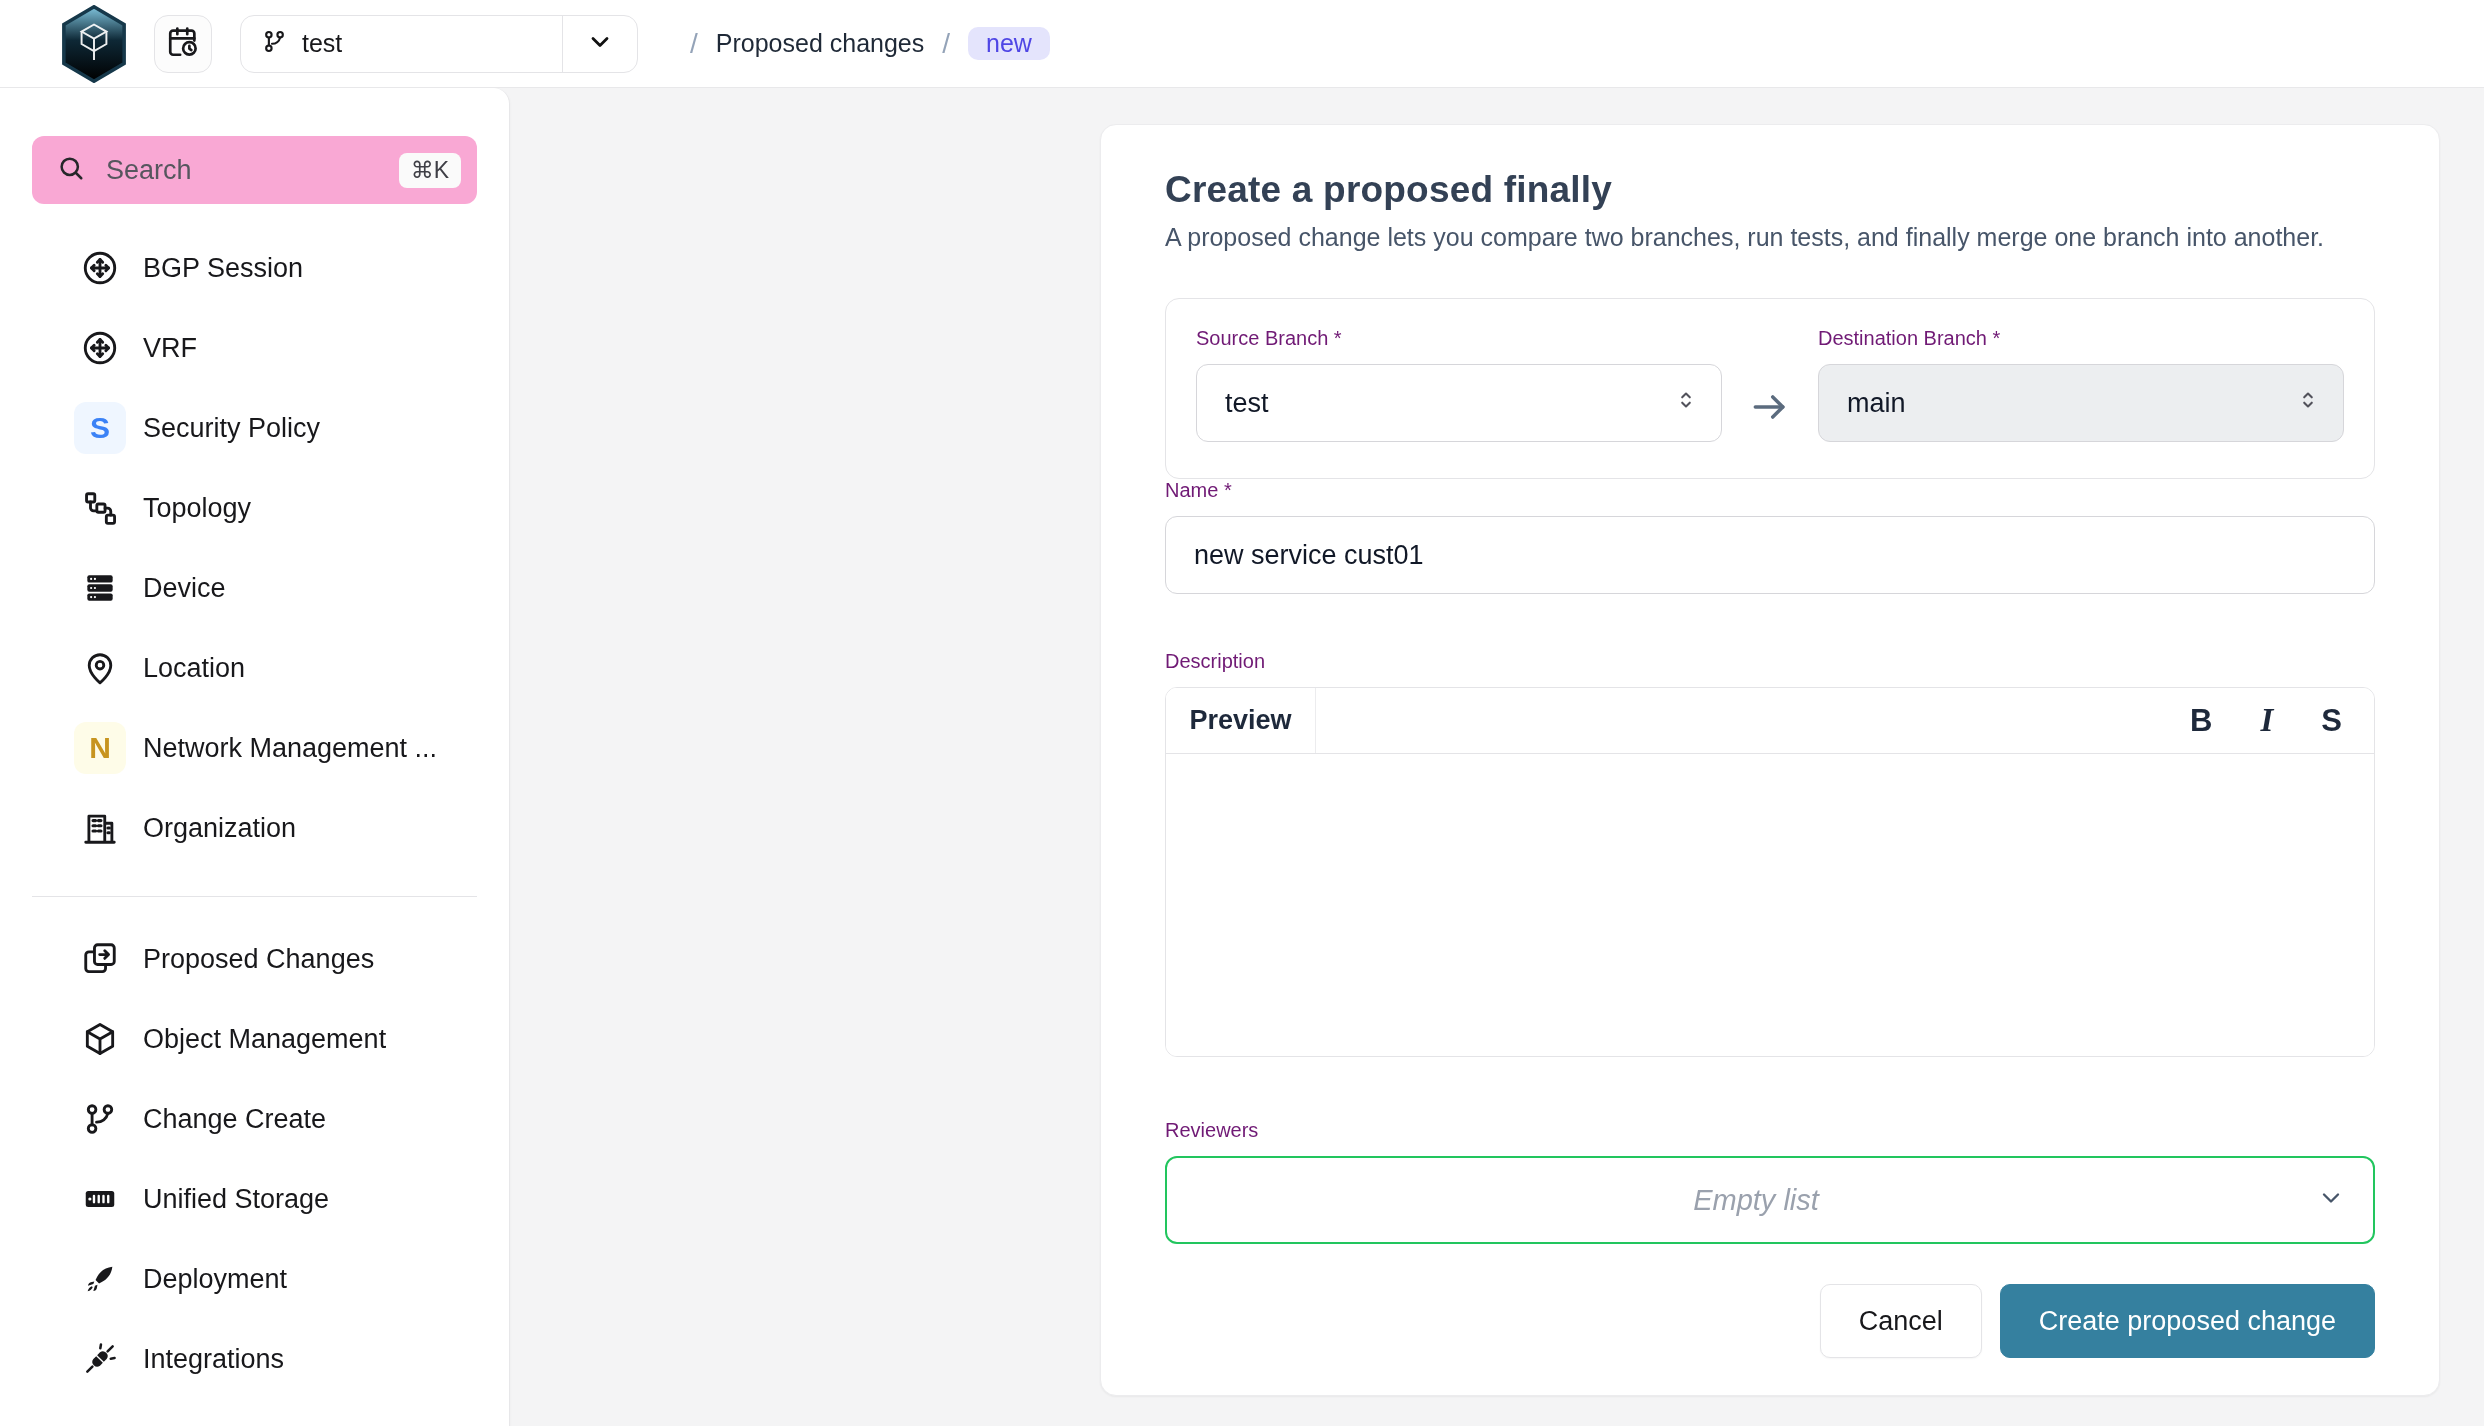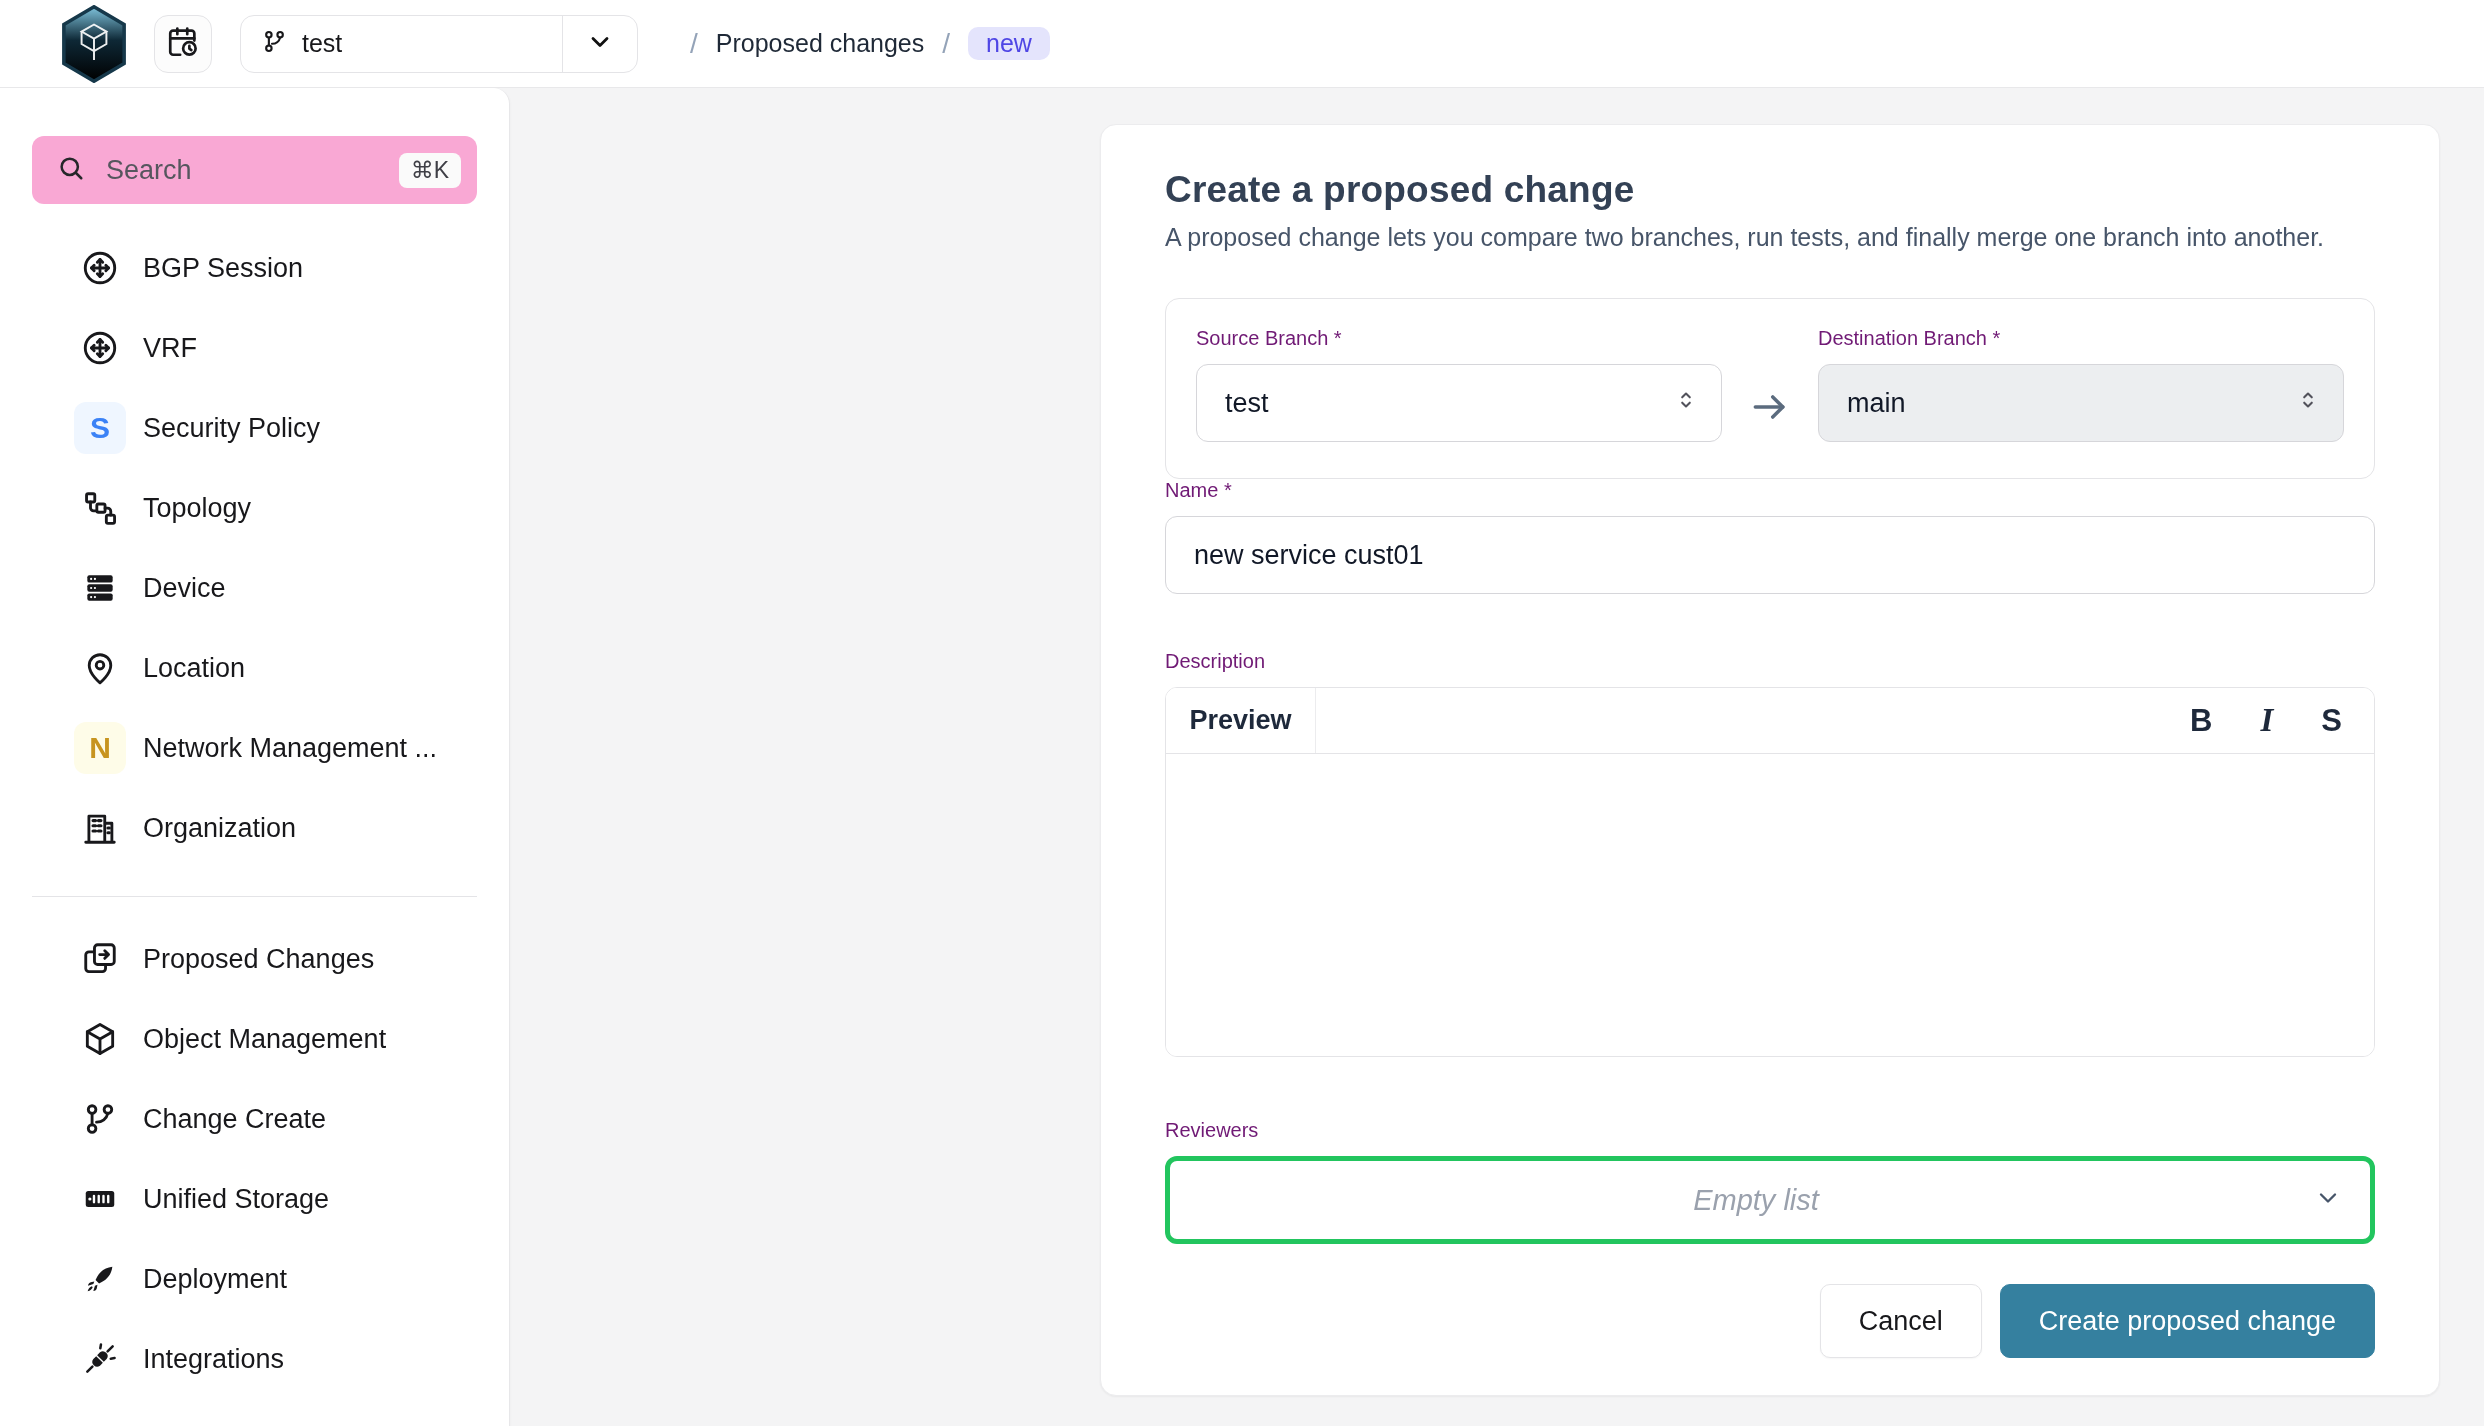"Create a proposed change" h1 { text: change -> finally }
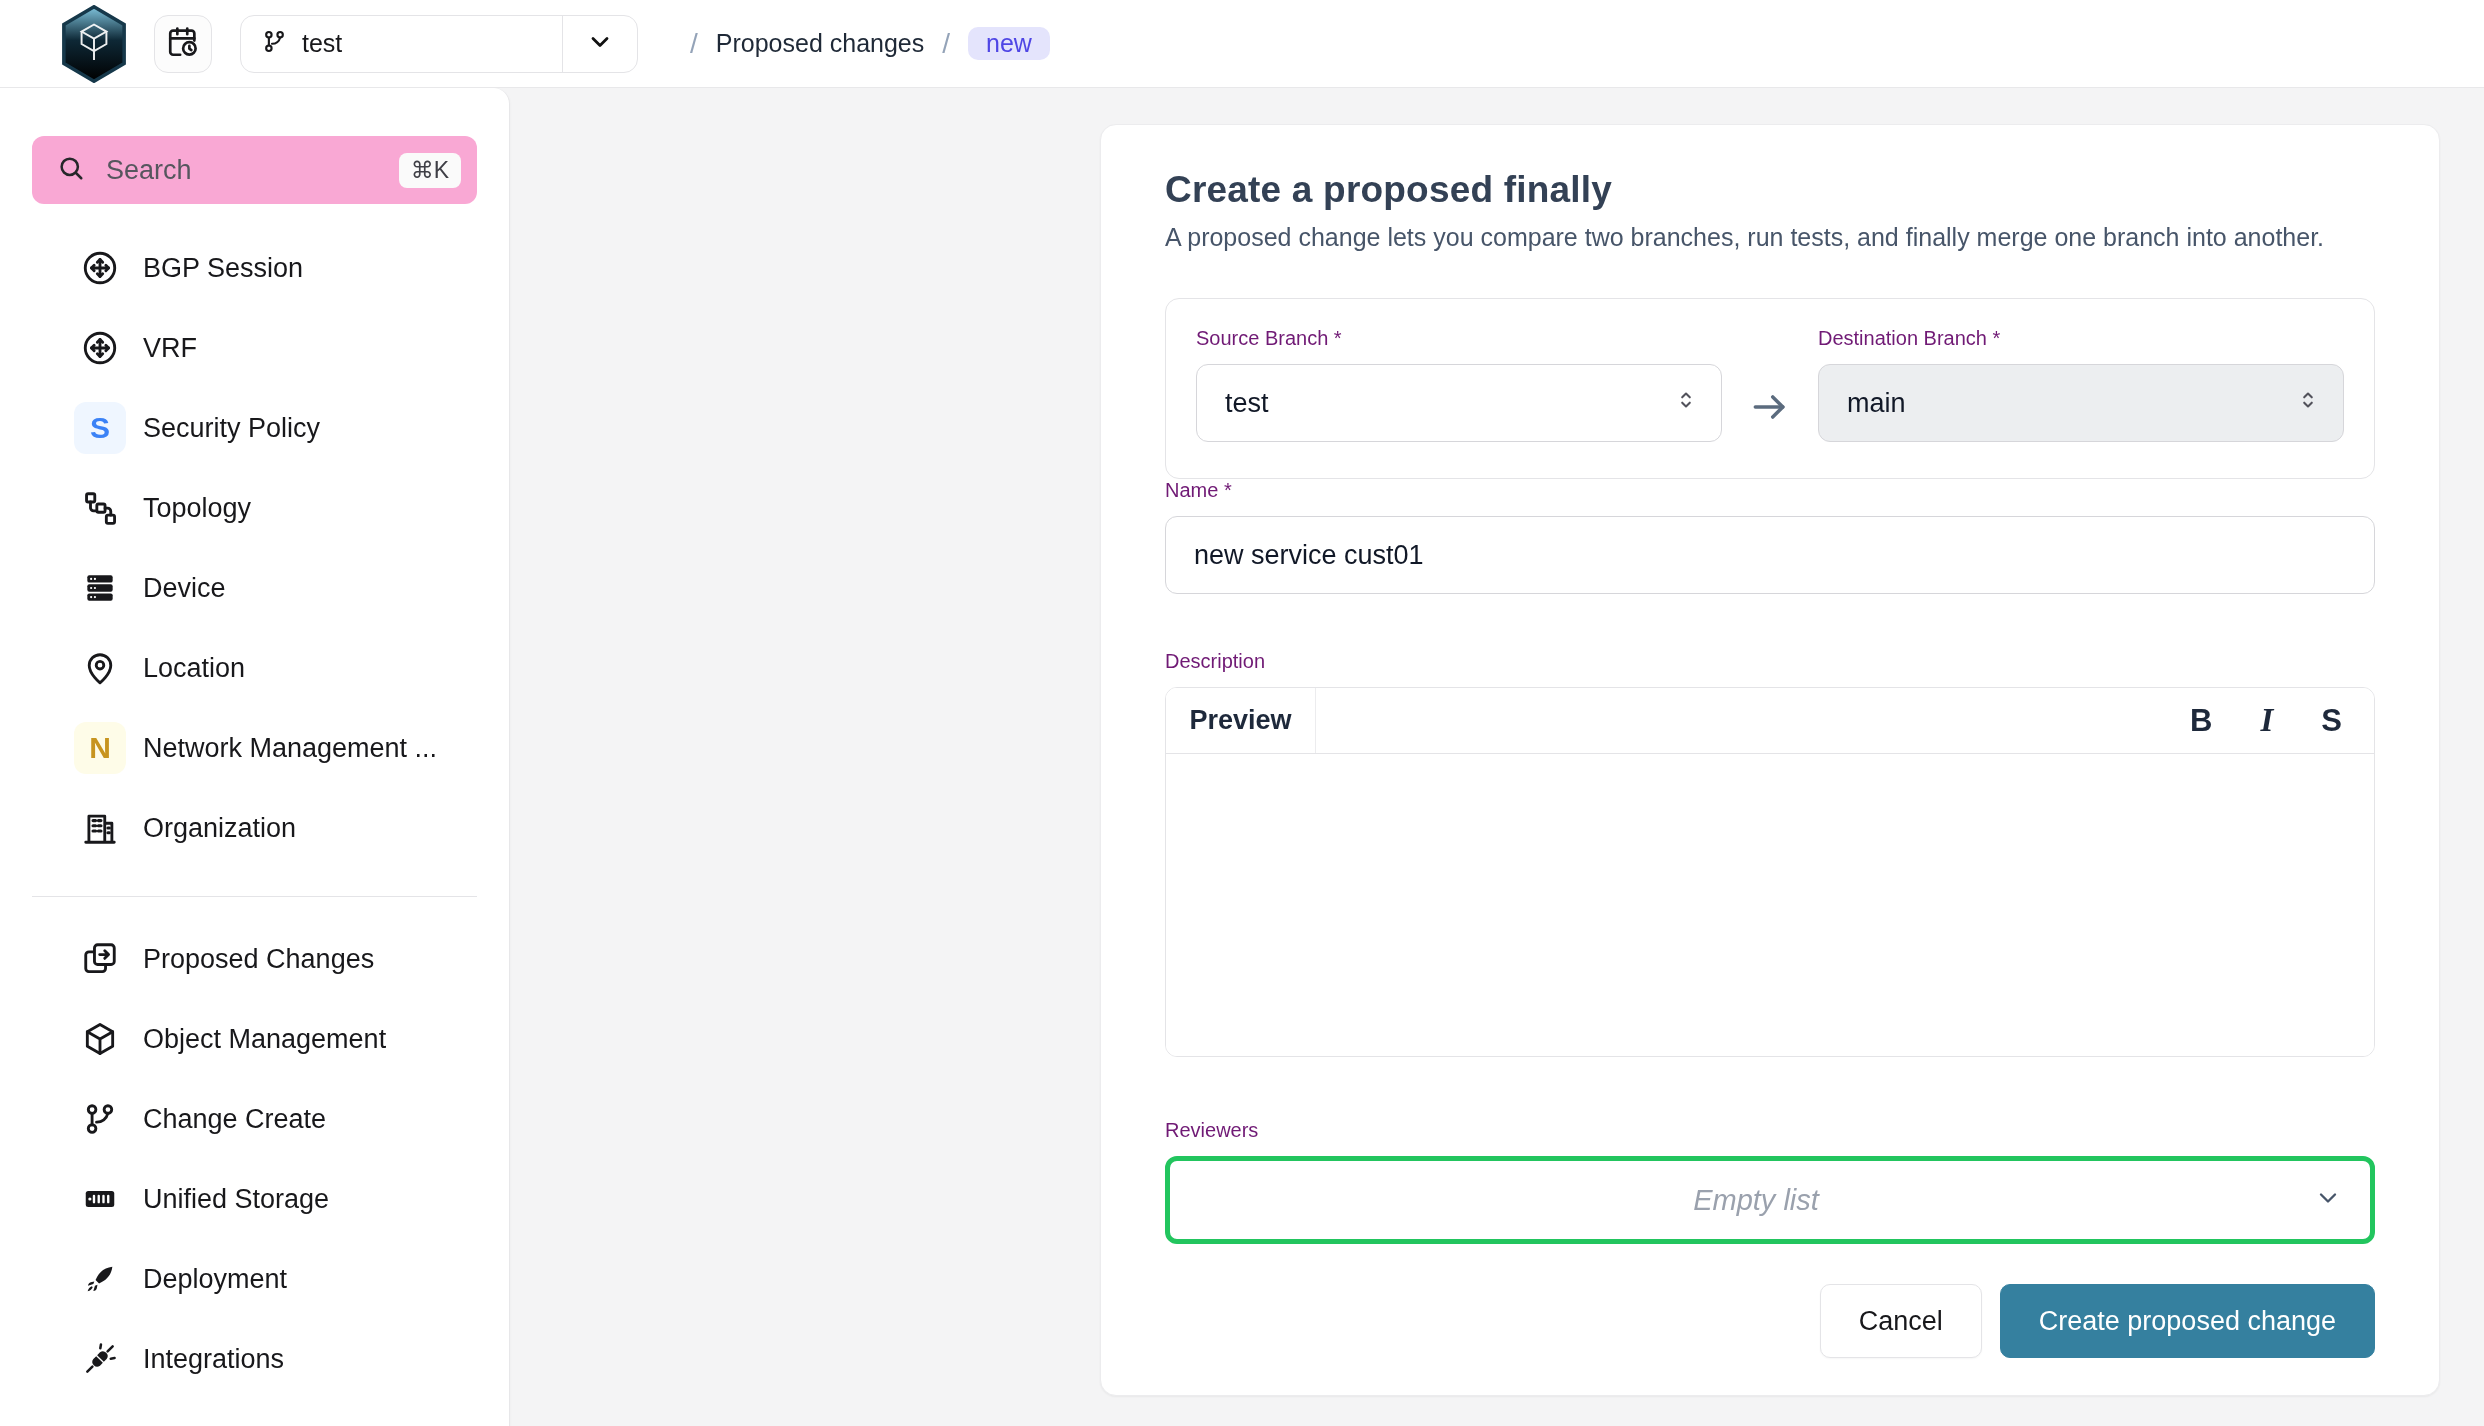"Empty list" .dropdown { border: 5px solid #22c55e -> 2px solid #22c55e }
